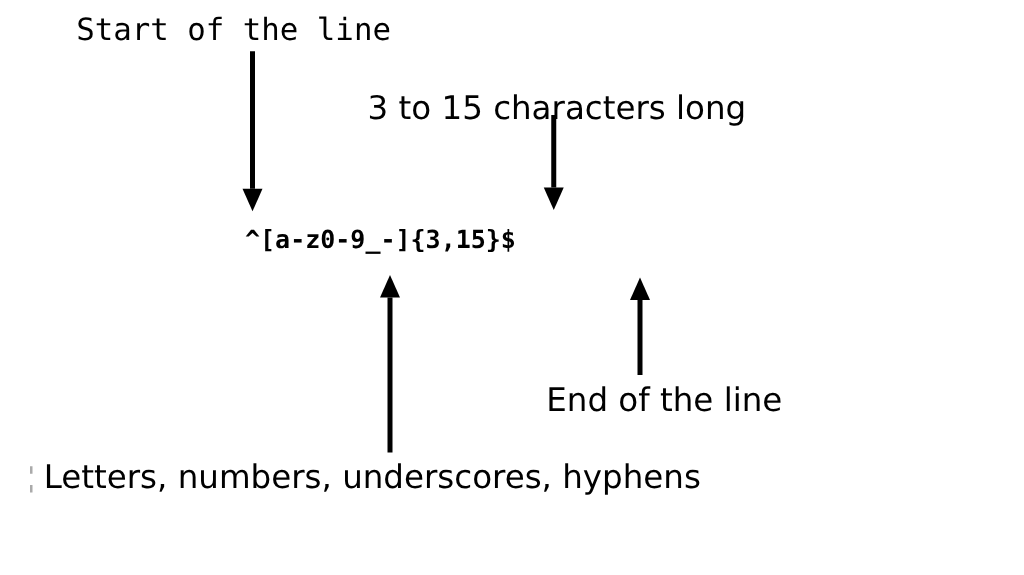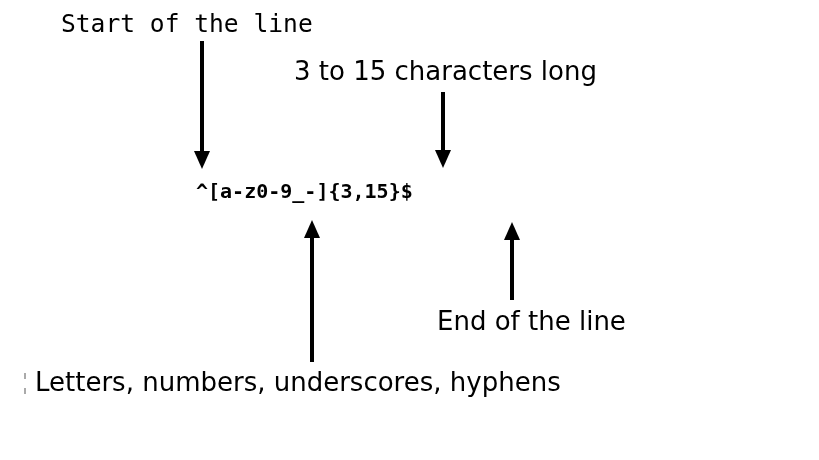"3 to 15 characters long" #label-length { top: 58px -> 74px }
